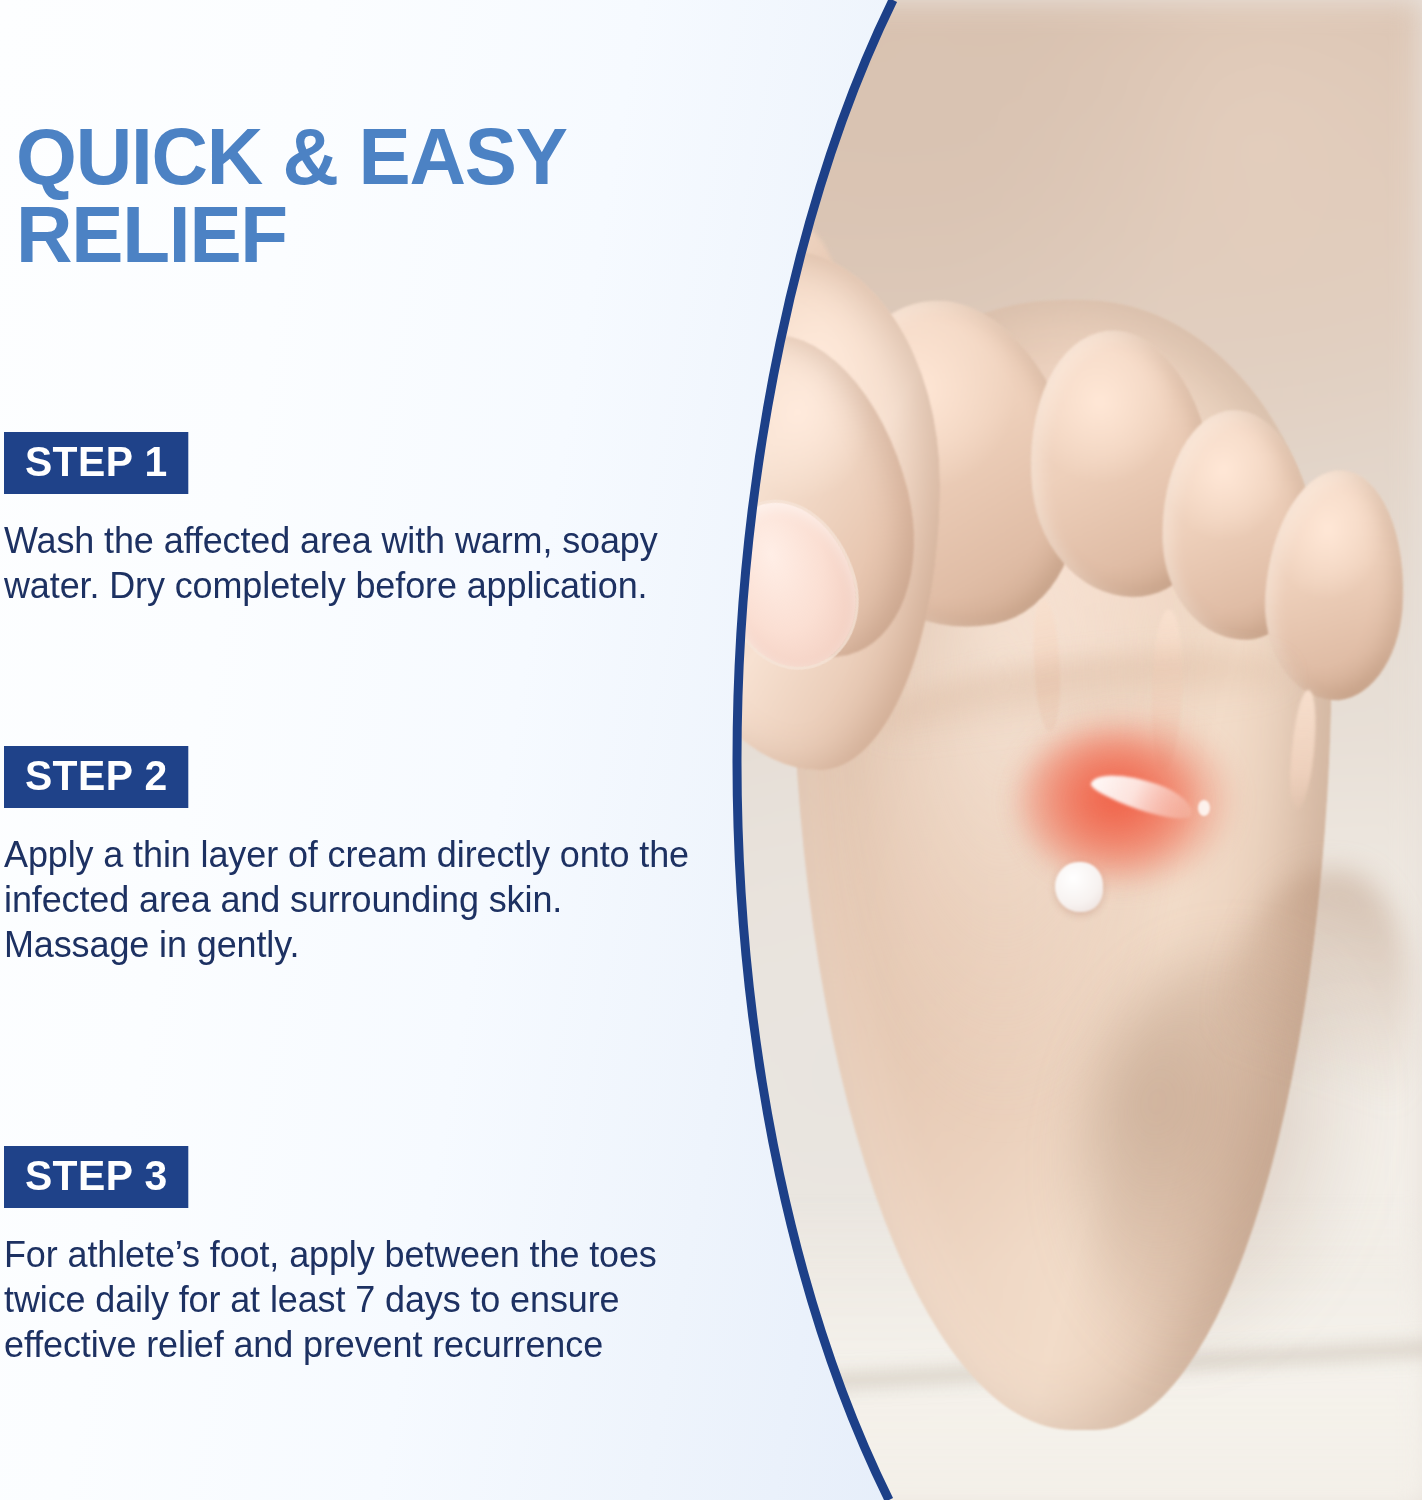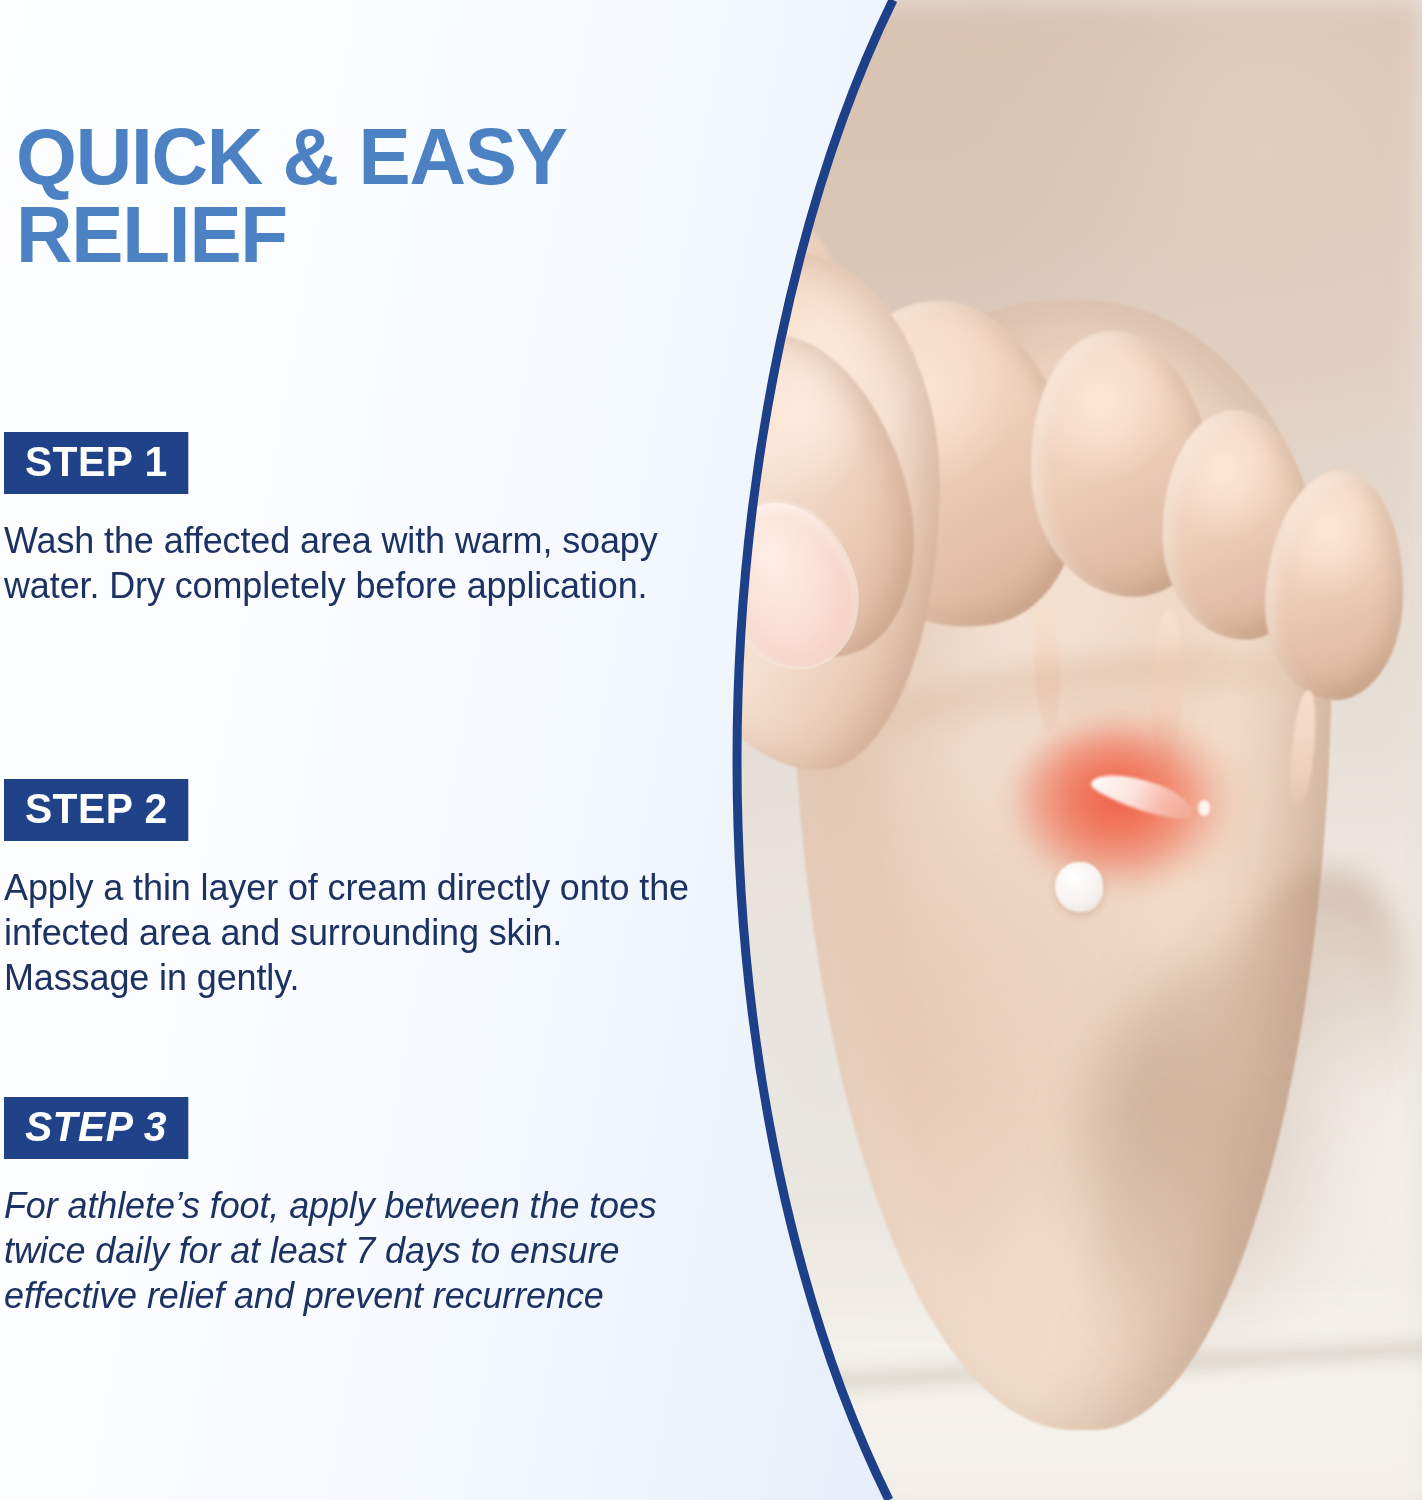"STEP 2" .step-2 { top: 779px -> 746px }
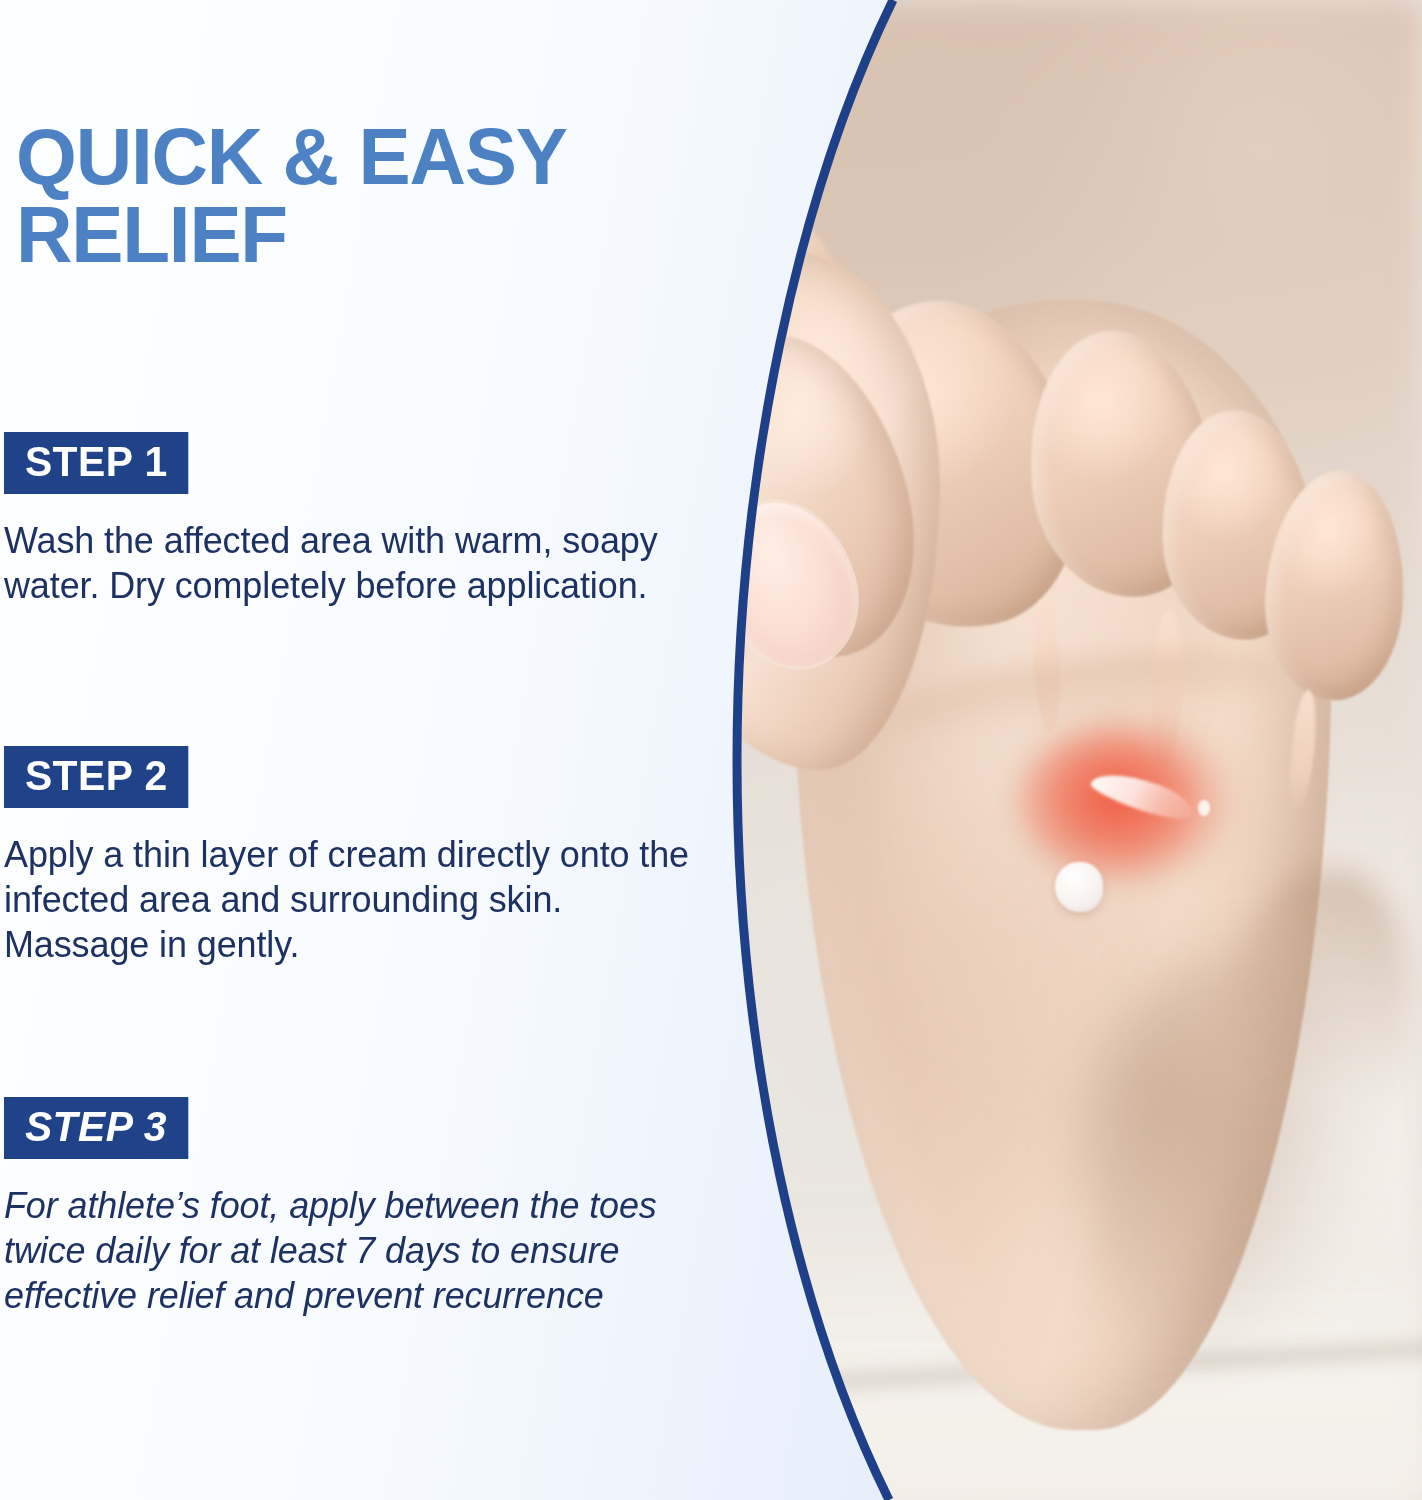"STEP 3" .step-3 { font-style: italic -> none; top: 1097px -> 1146px }
